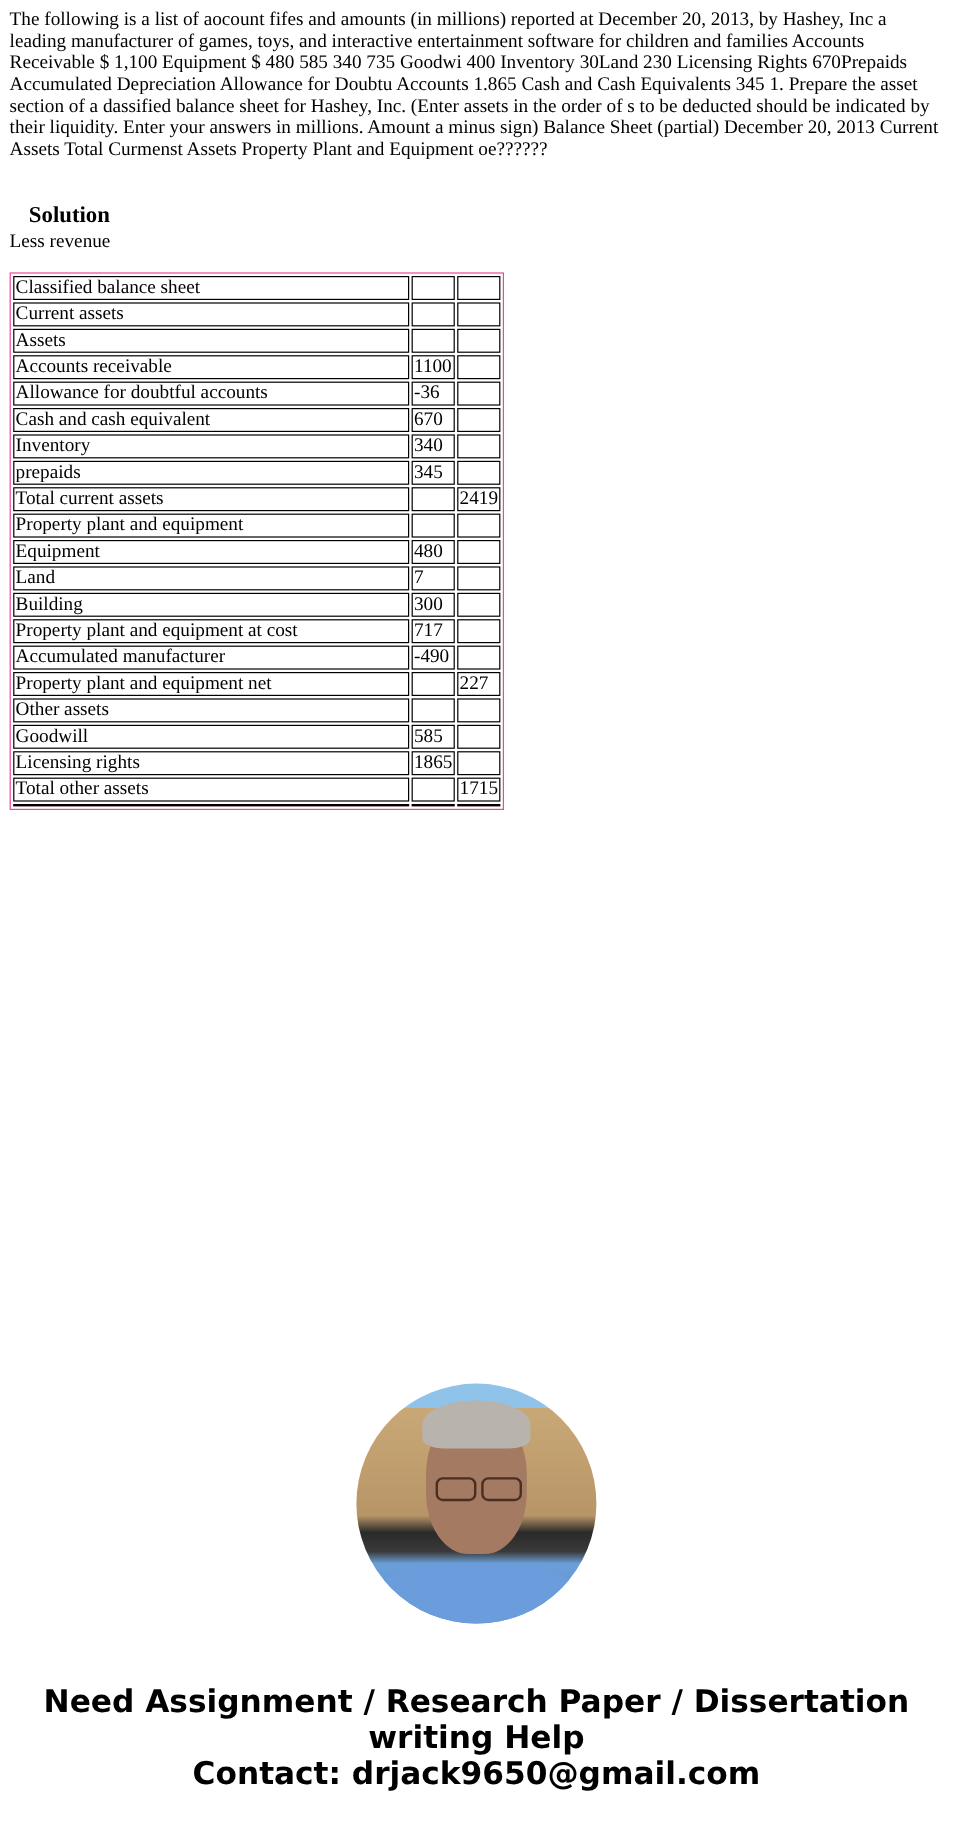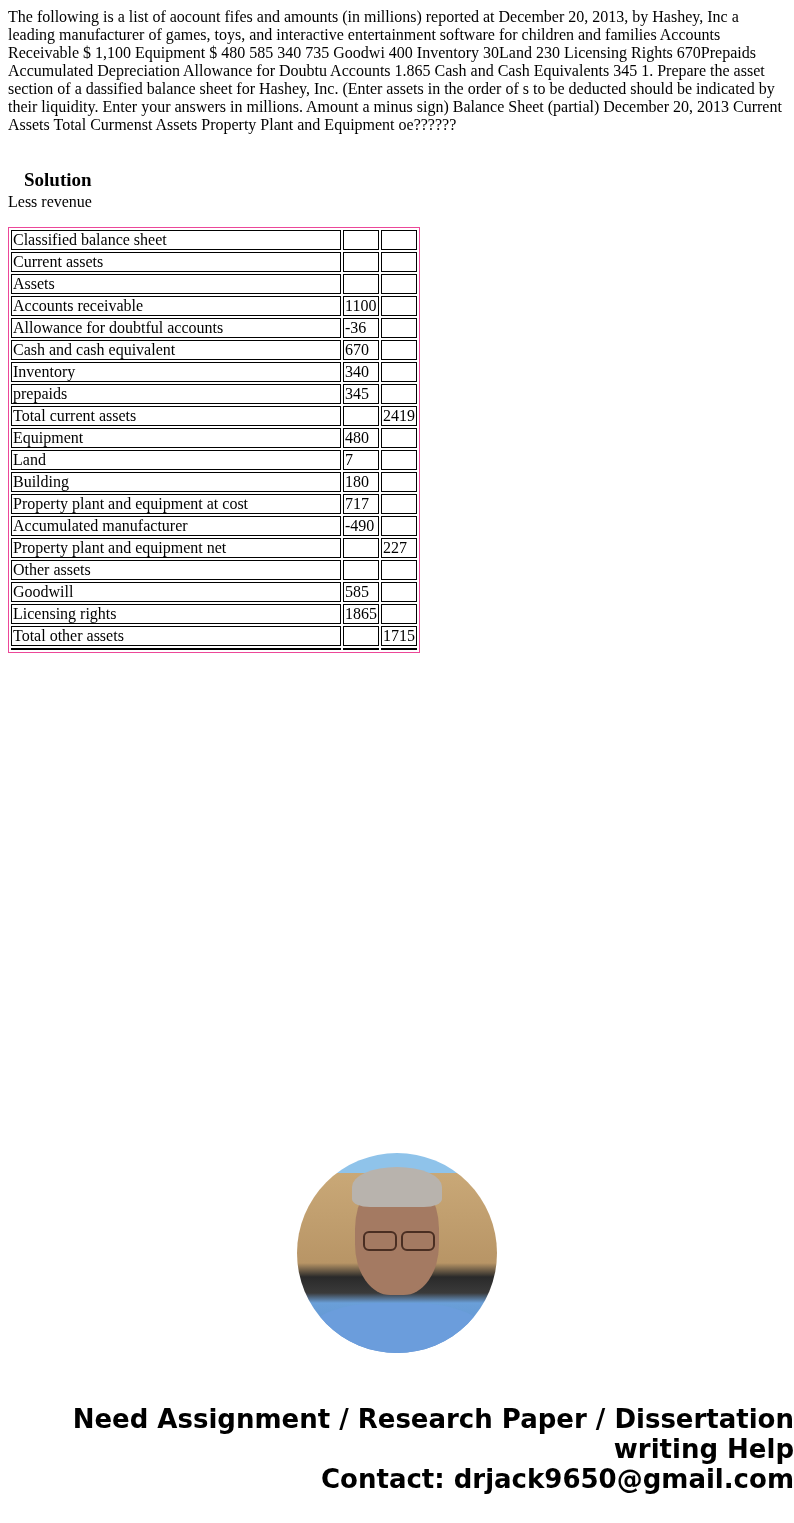"Property plant and equipment" tr { html: none -> <tr> <td>Property plant and equipment</td> <td></td> <td></td> </tr> }
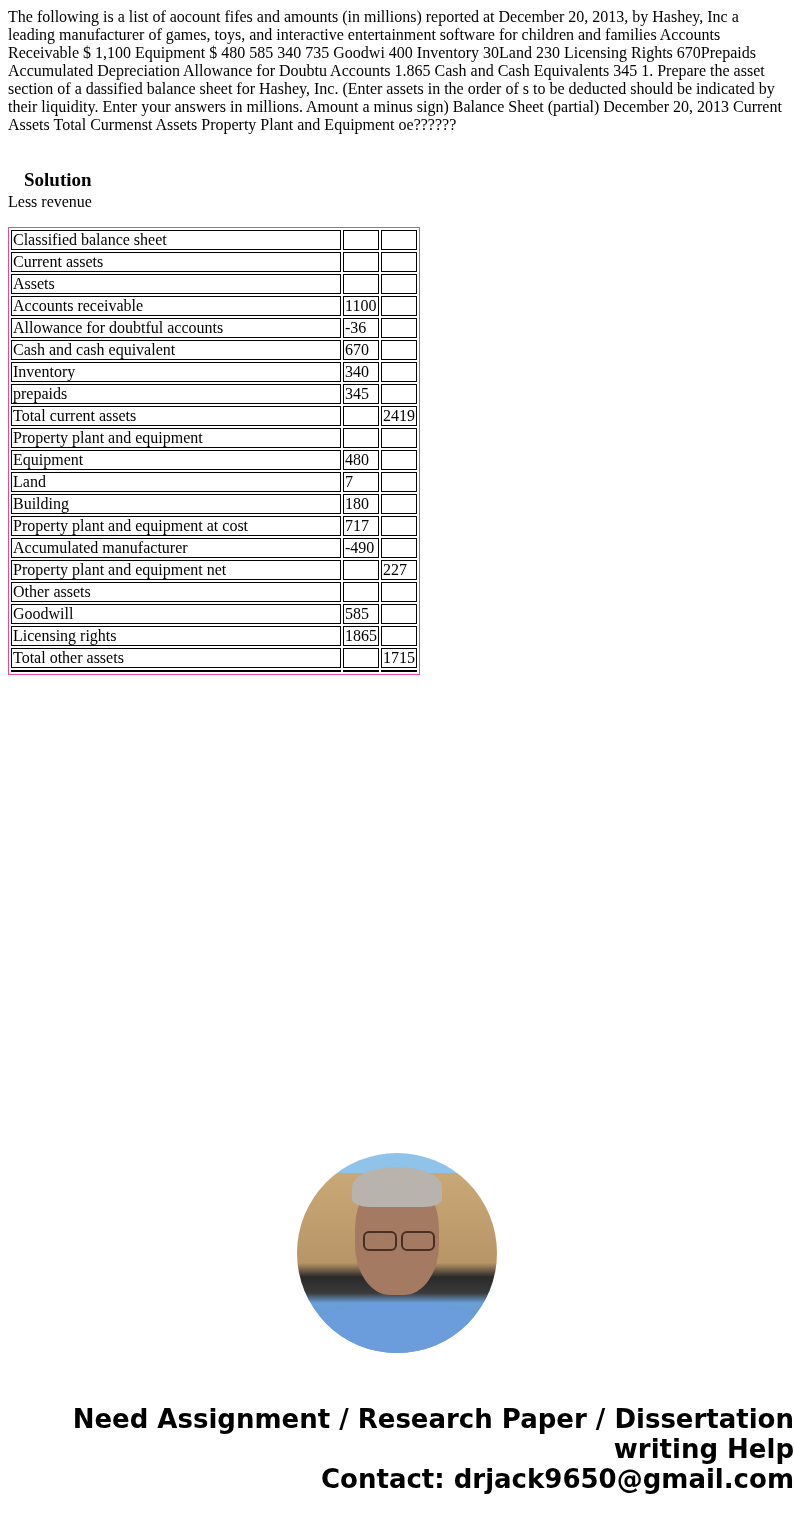"180" td.amt { text: 180 -> 300 }
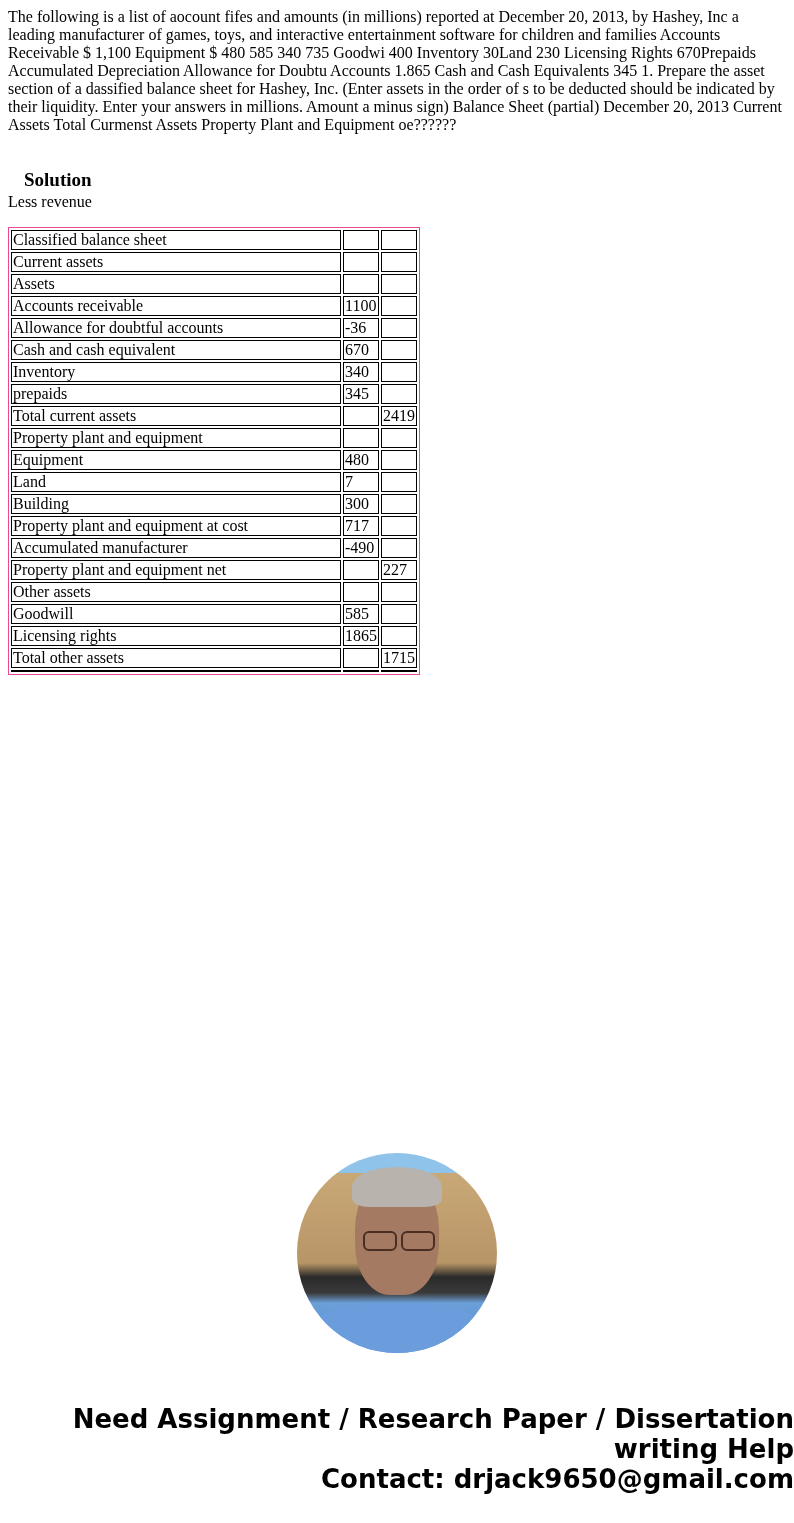"Need Assignment / Research Paper" .promo { text-align: right -> center }
